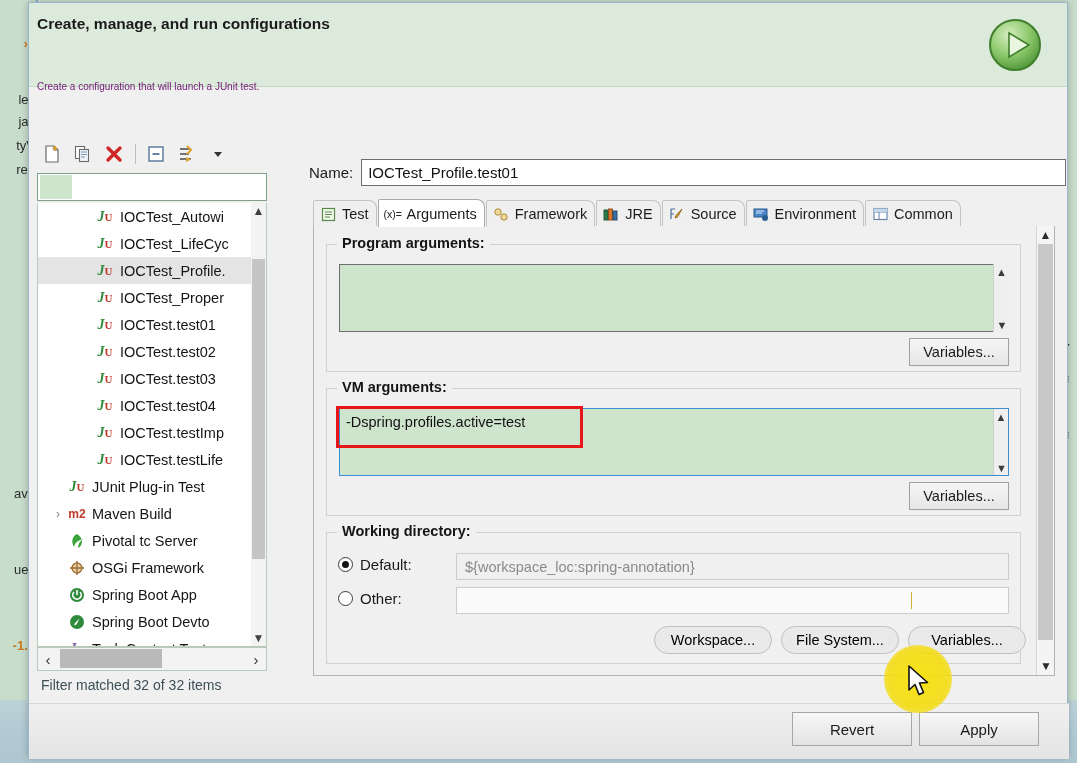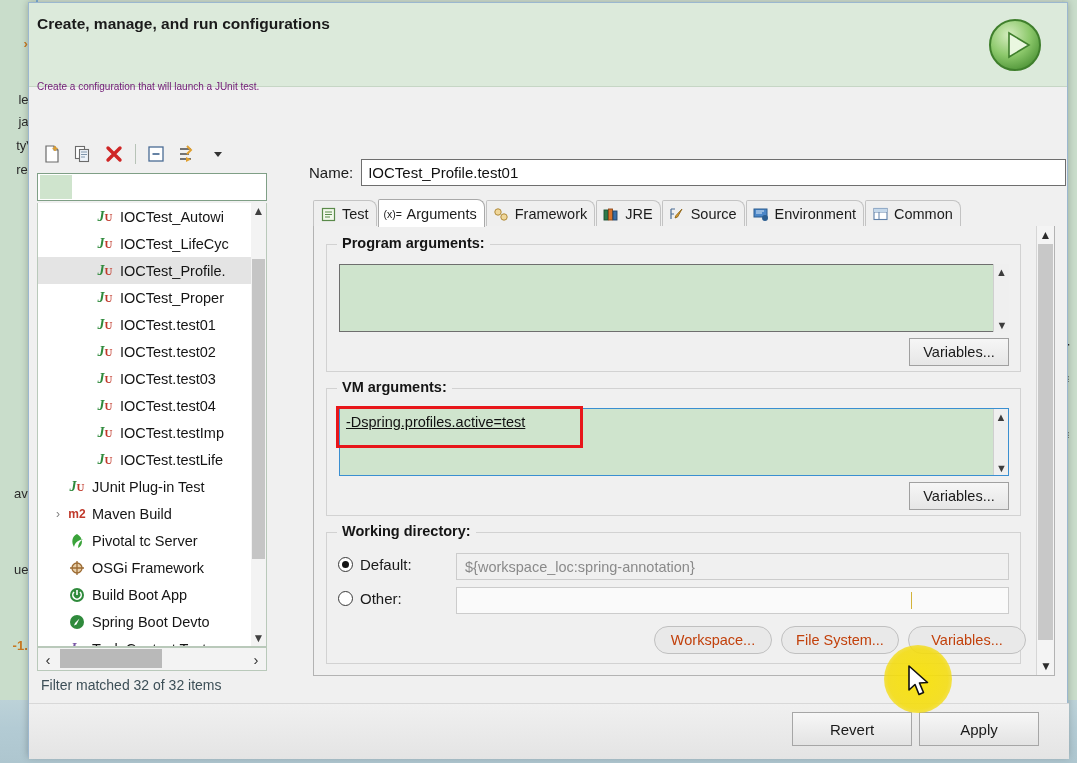"-Dspring.profiles.active=test" textarea.args-area { text-decoration: underline -> none }
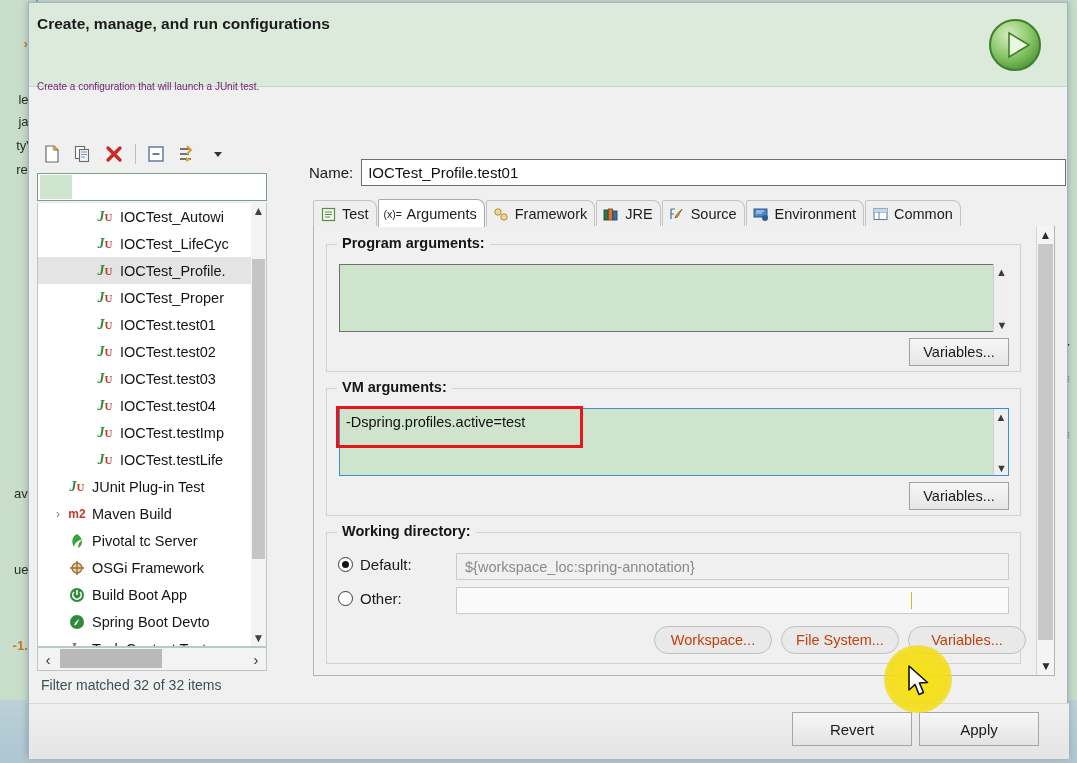"Build Boot App" span.t-label { text: Build -> Spring }
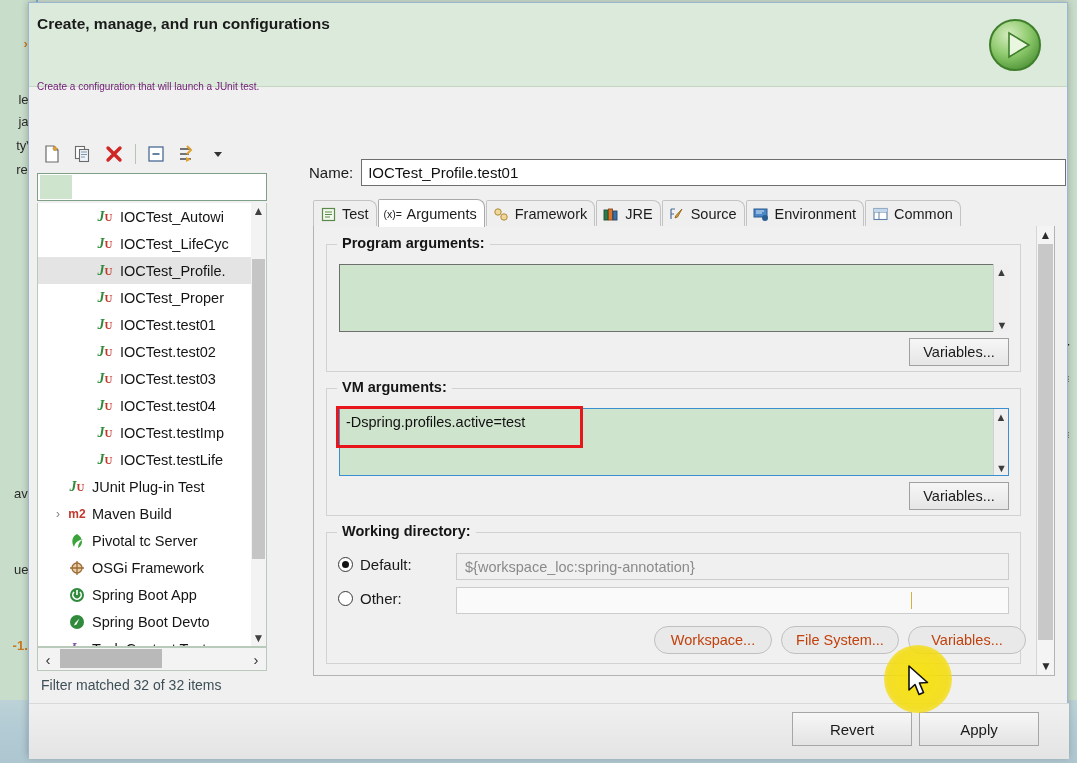"Workspace..." .btn.disabled { color: #c2410c -> #000000 }
